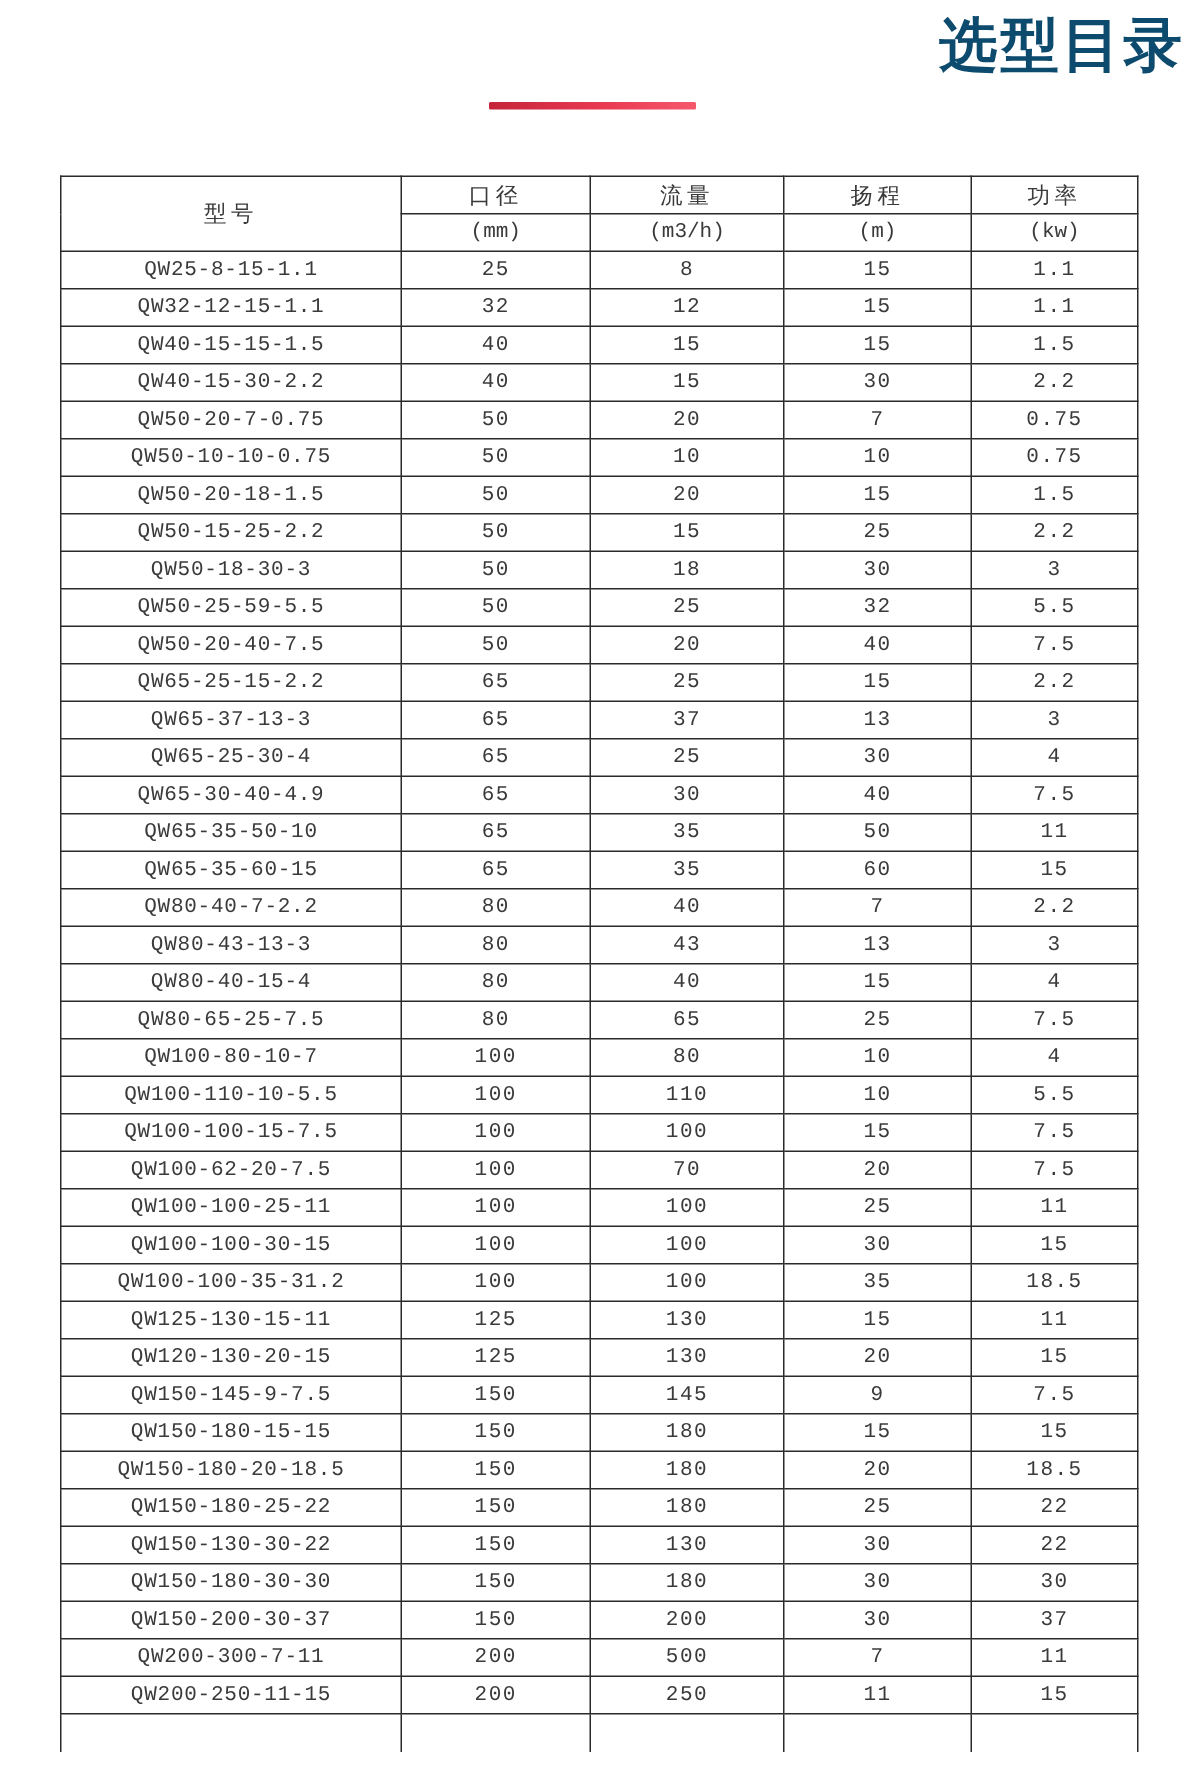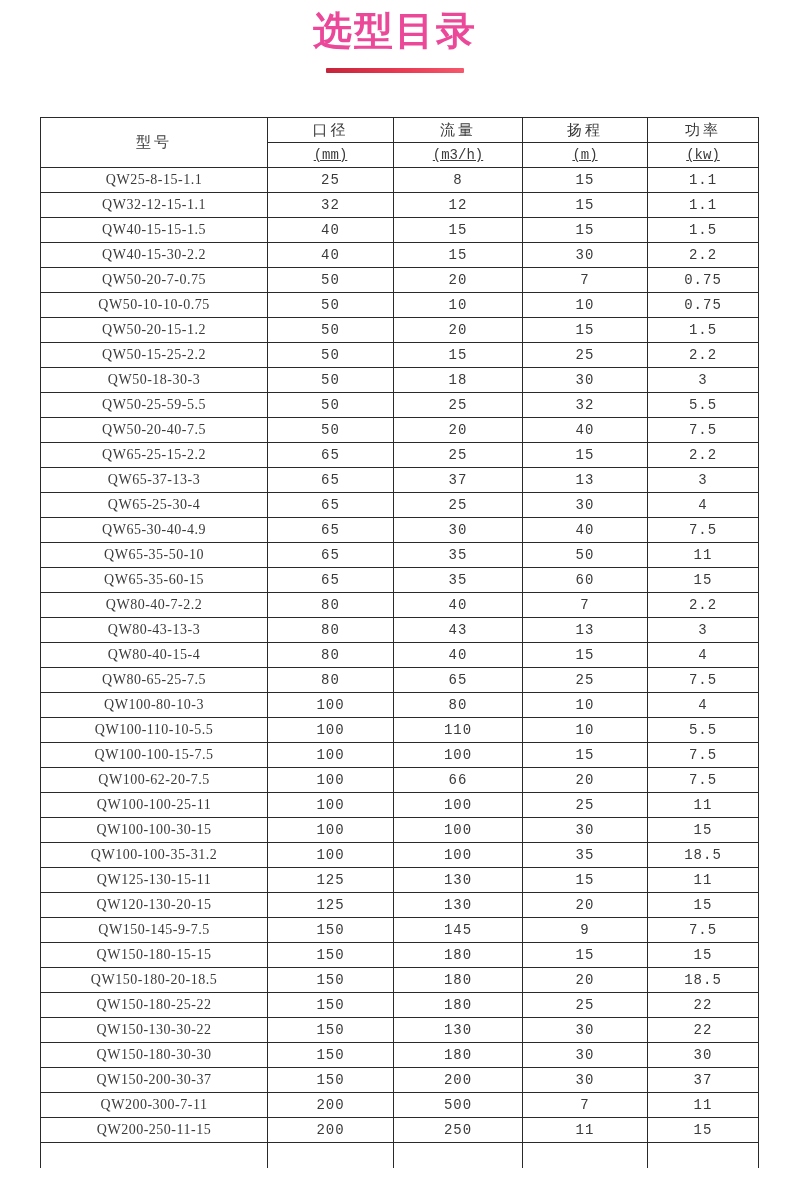"选型目录" .page-title { color: #ec4899 -> #0c4a6e; text-align: center -> right }
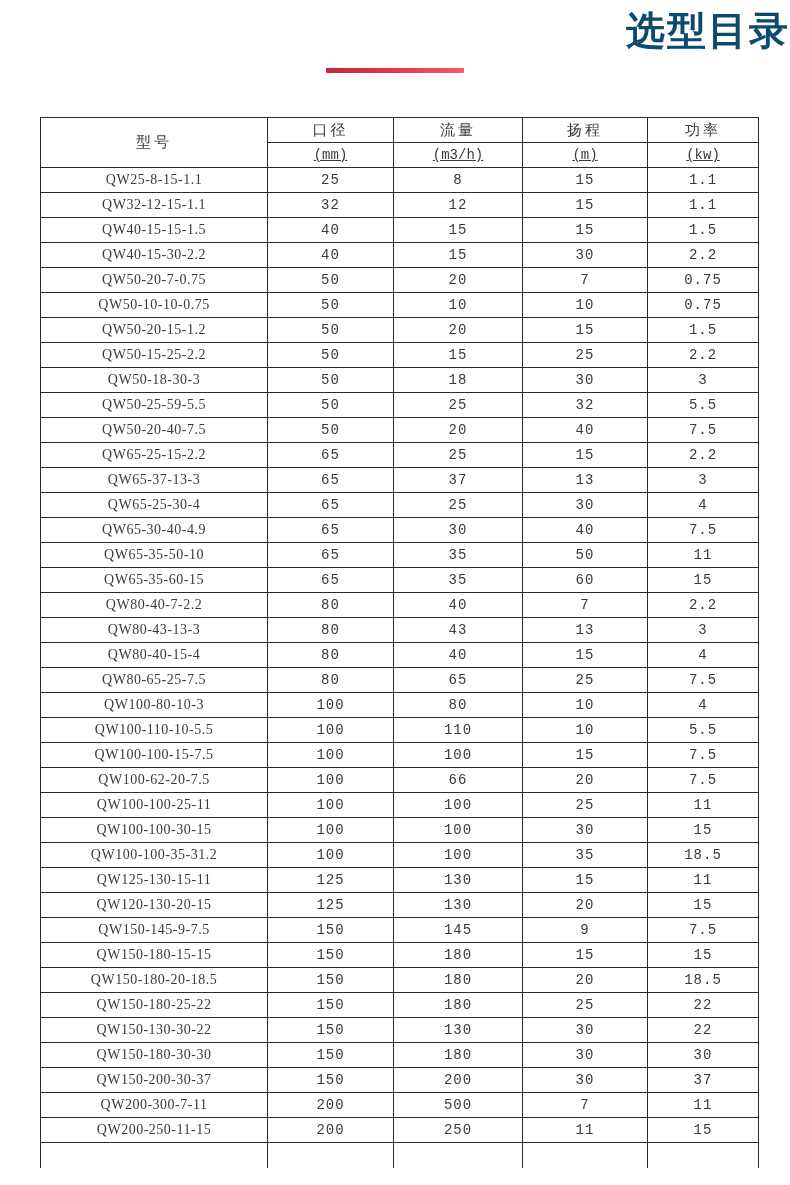"(mm)" .unit { text-decoration: underline -> none }
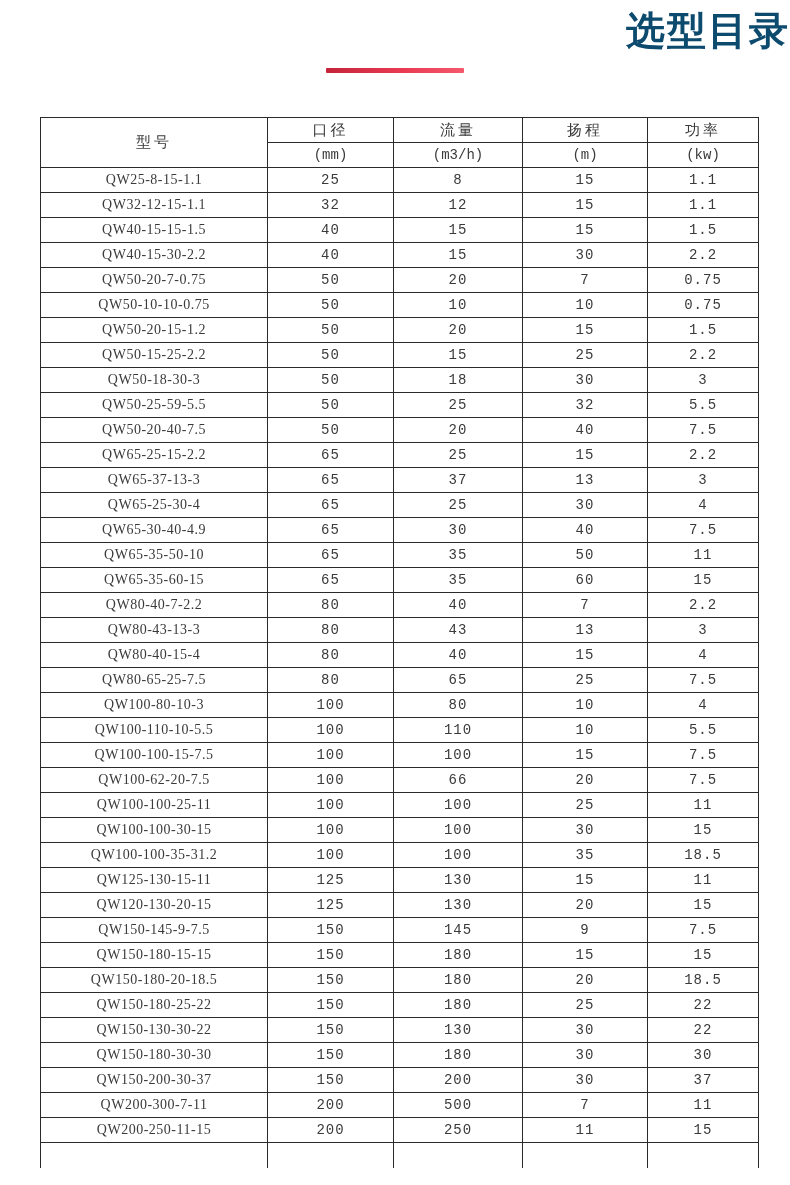"QW25-8-15-1.1" .model { font-family: Liberation Serif, serif -> none }
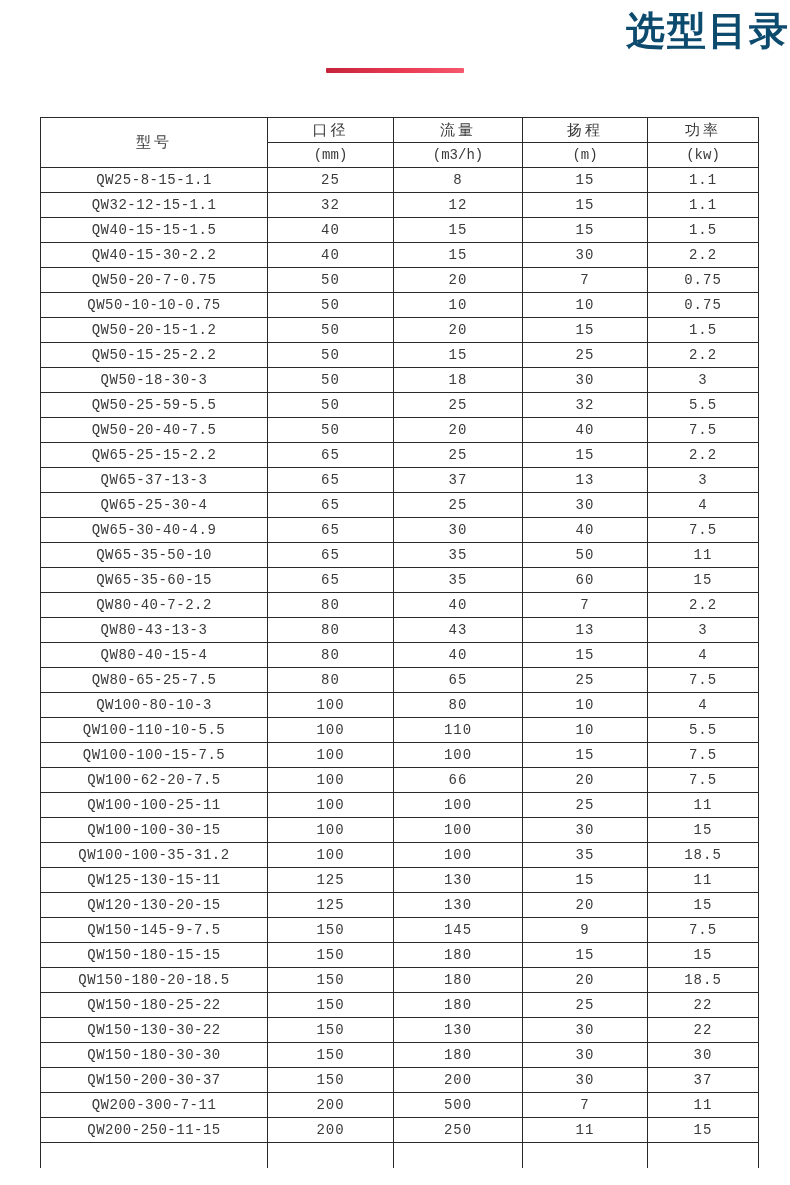"QW50-20-15-1.2" td.model { text: QW50-20-15-1.2 -> QW50-20-18-1.5 }
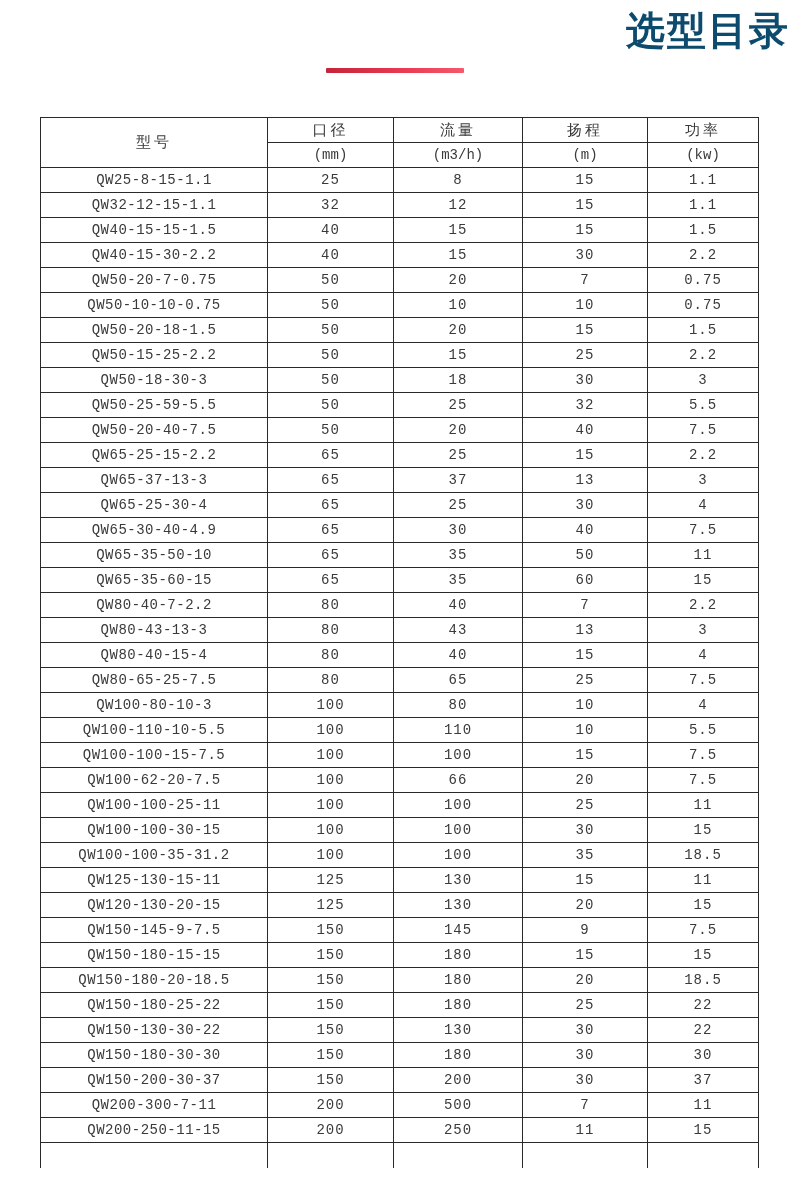"QW100-80-10-3" td.model { text: QW100-80-10-3 -> QW100-80-10-7 }
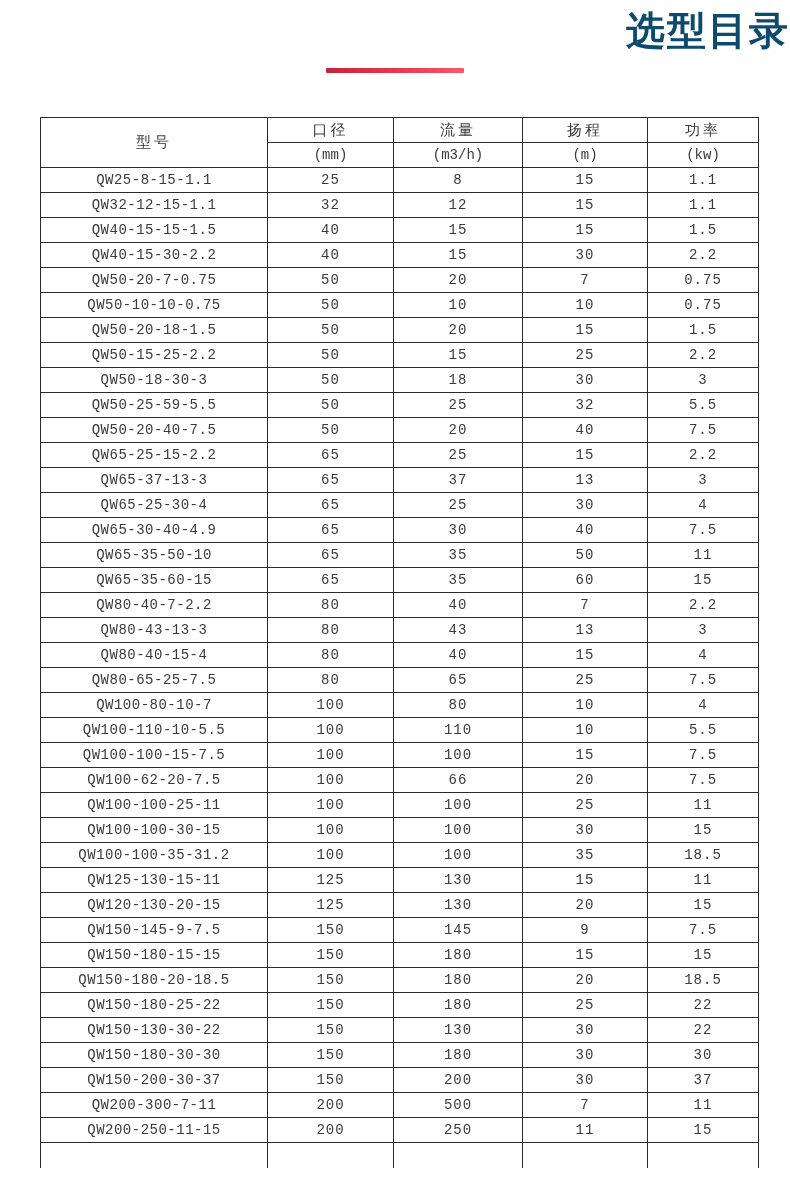"66" td.num { text: 66 -> 70 }
